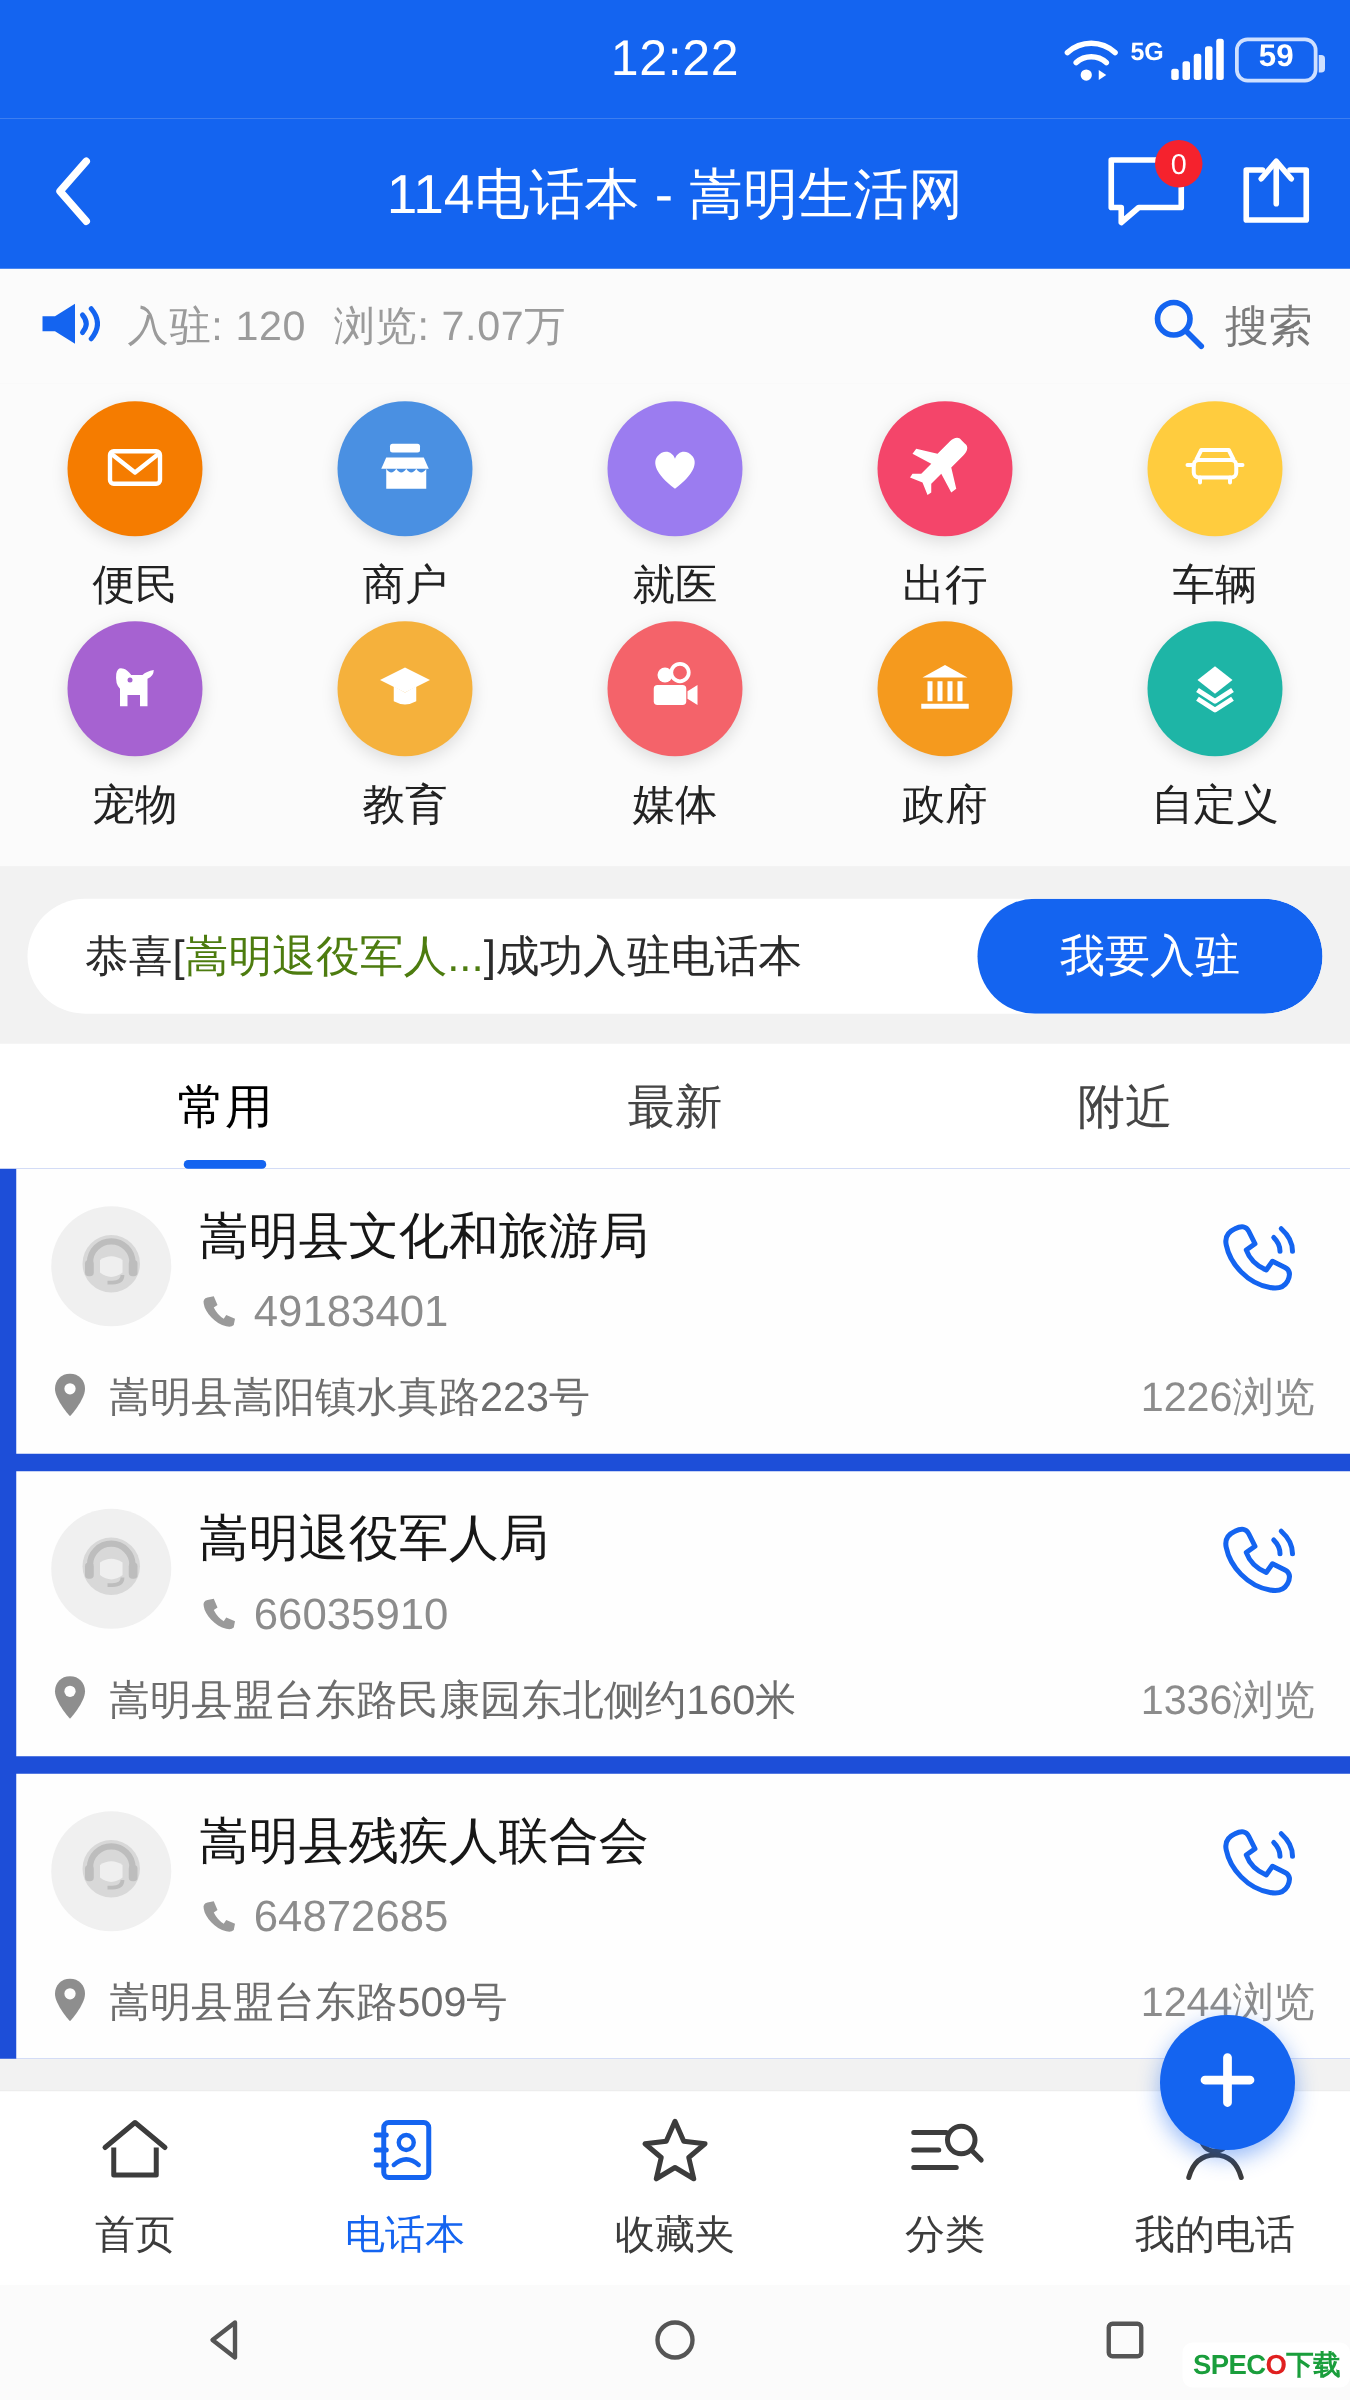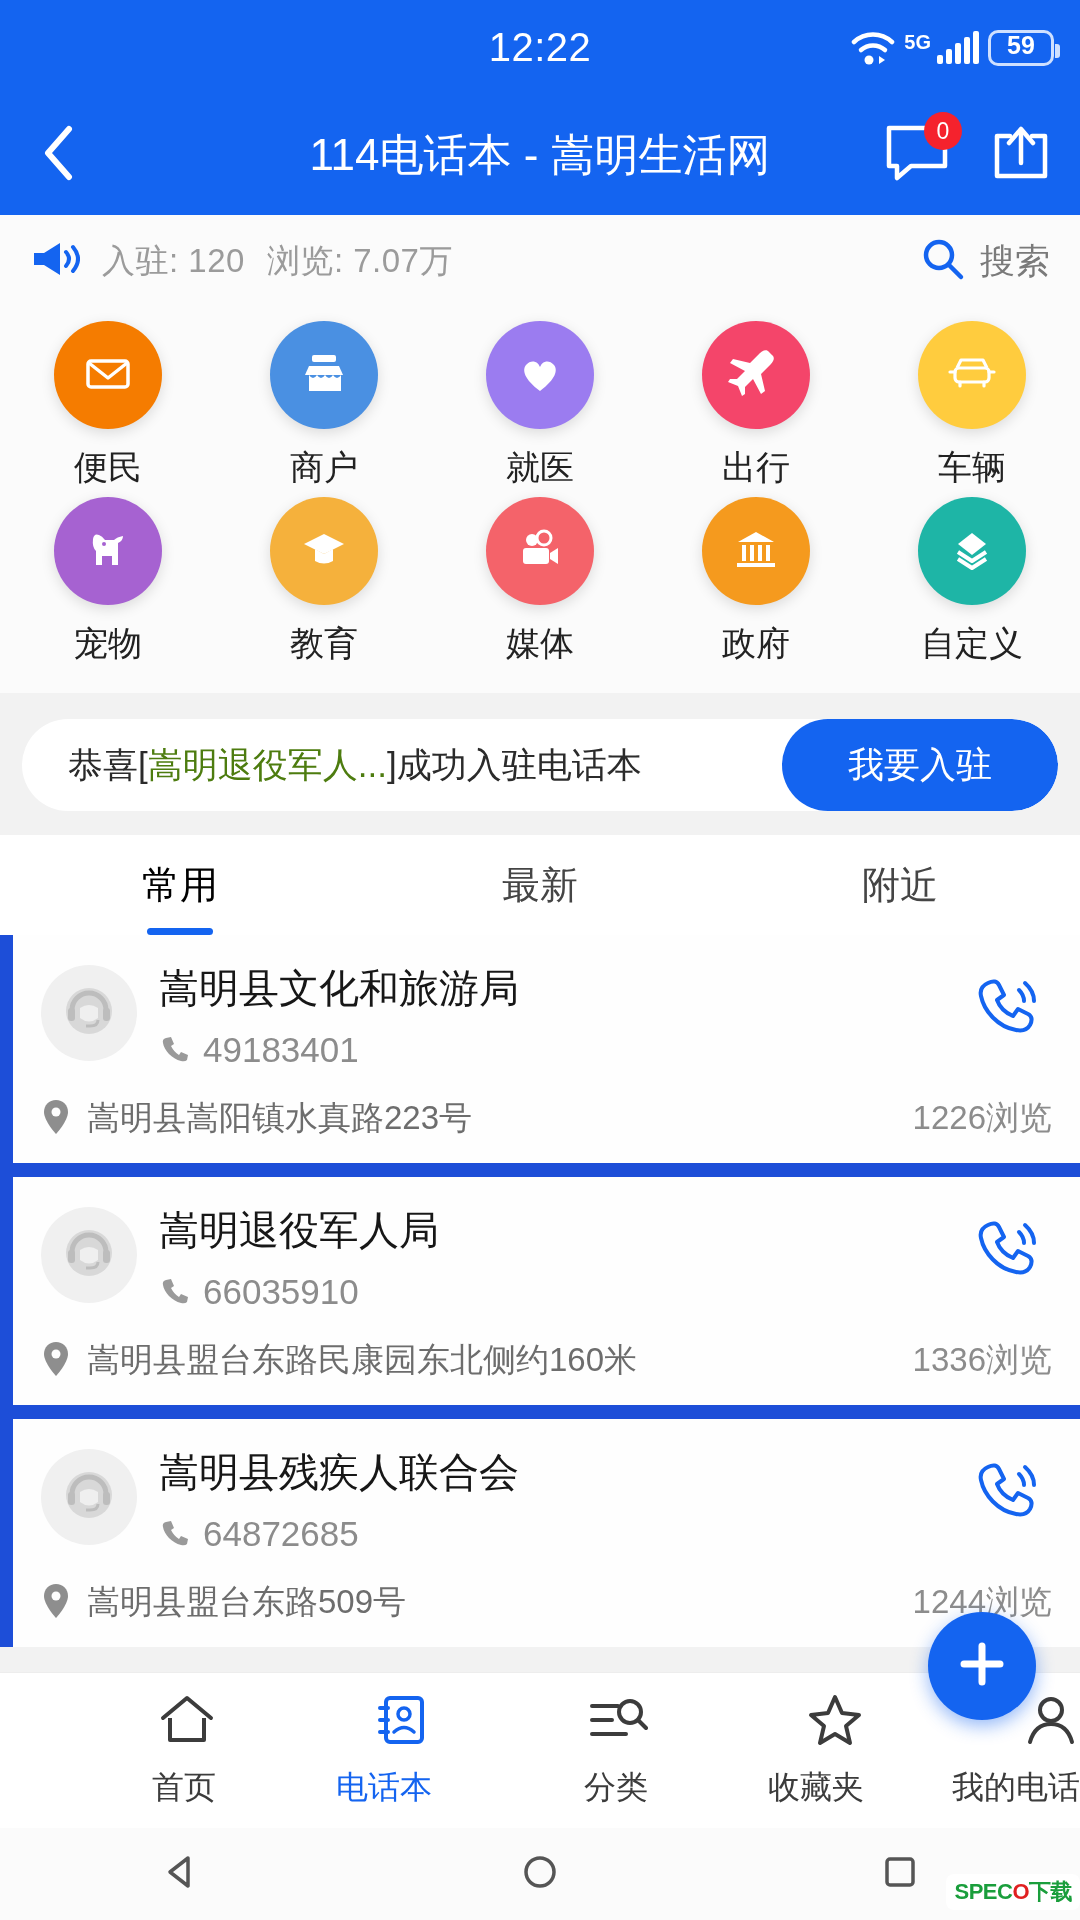"首页" .bnav { align-items: flex-end -> center }
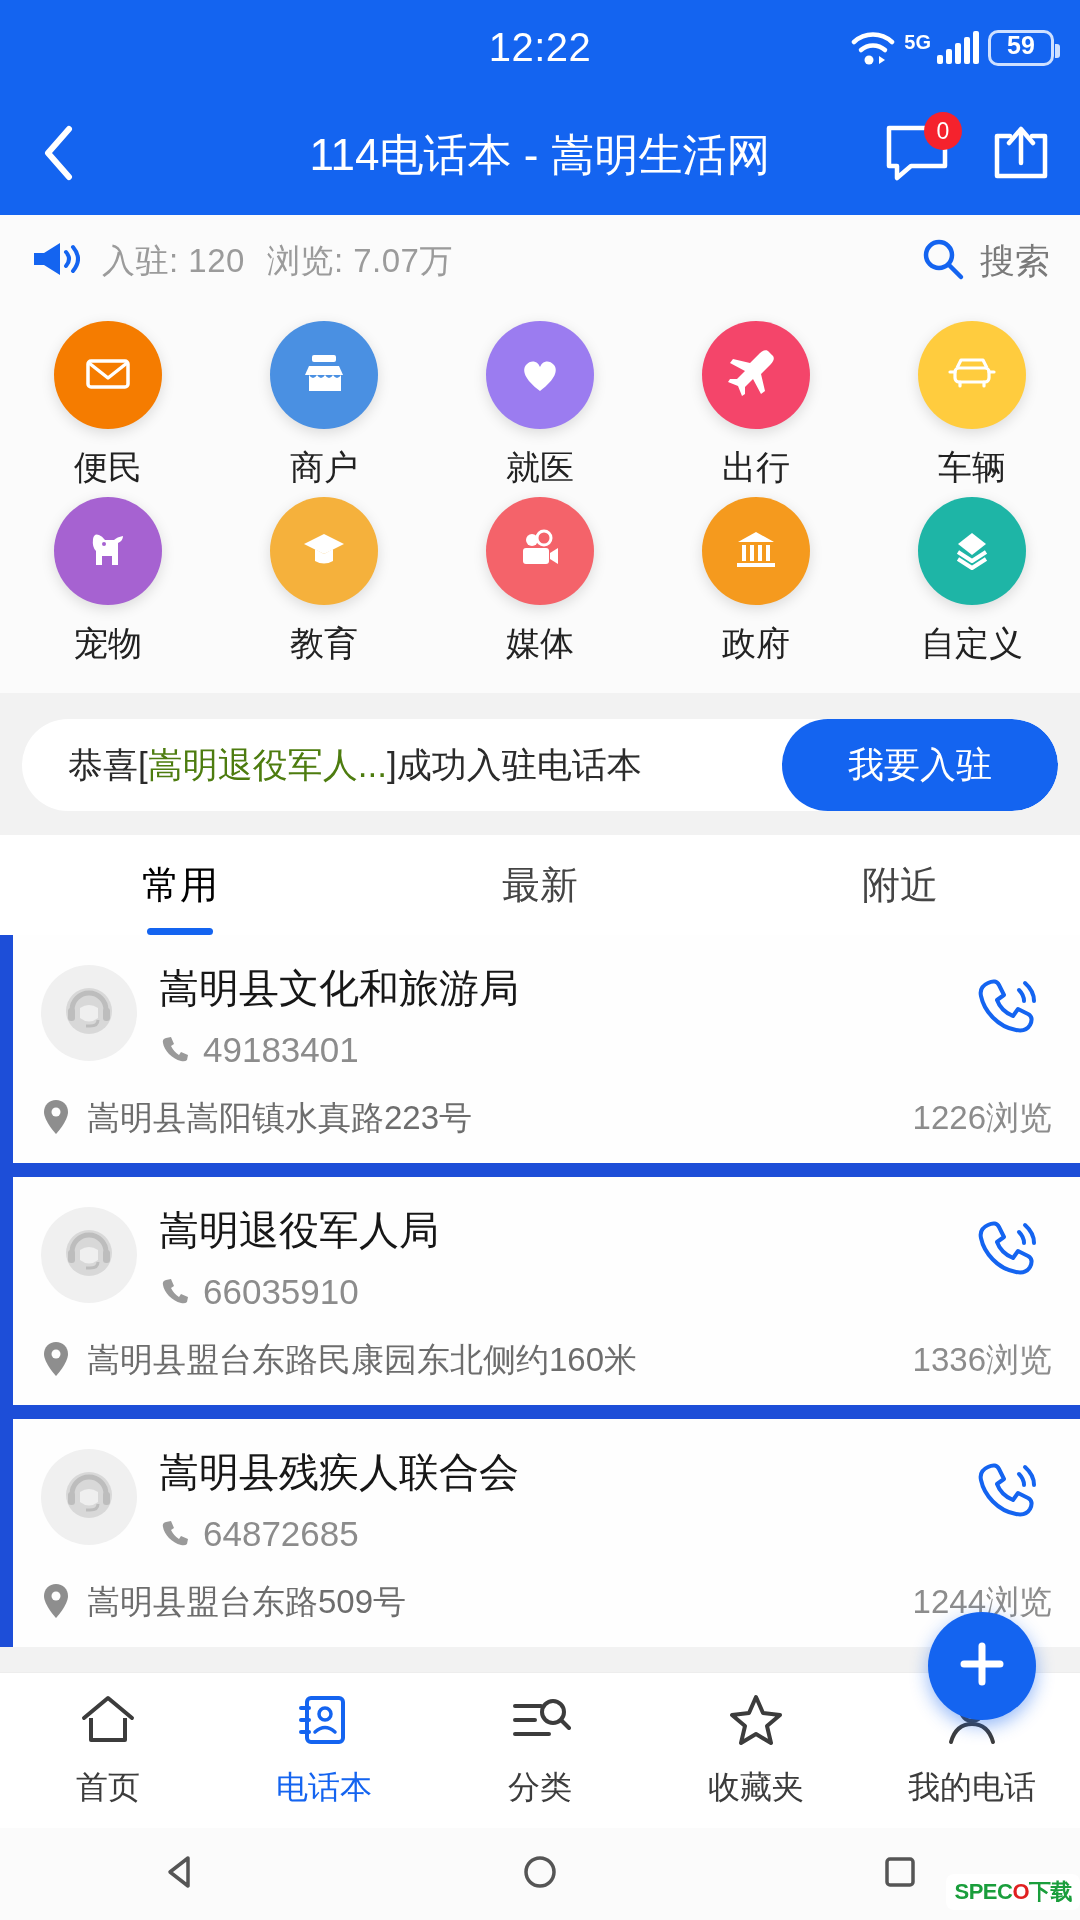"分类" div.bnav { order: before "收藏夹" -> after "收藏夹" }
